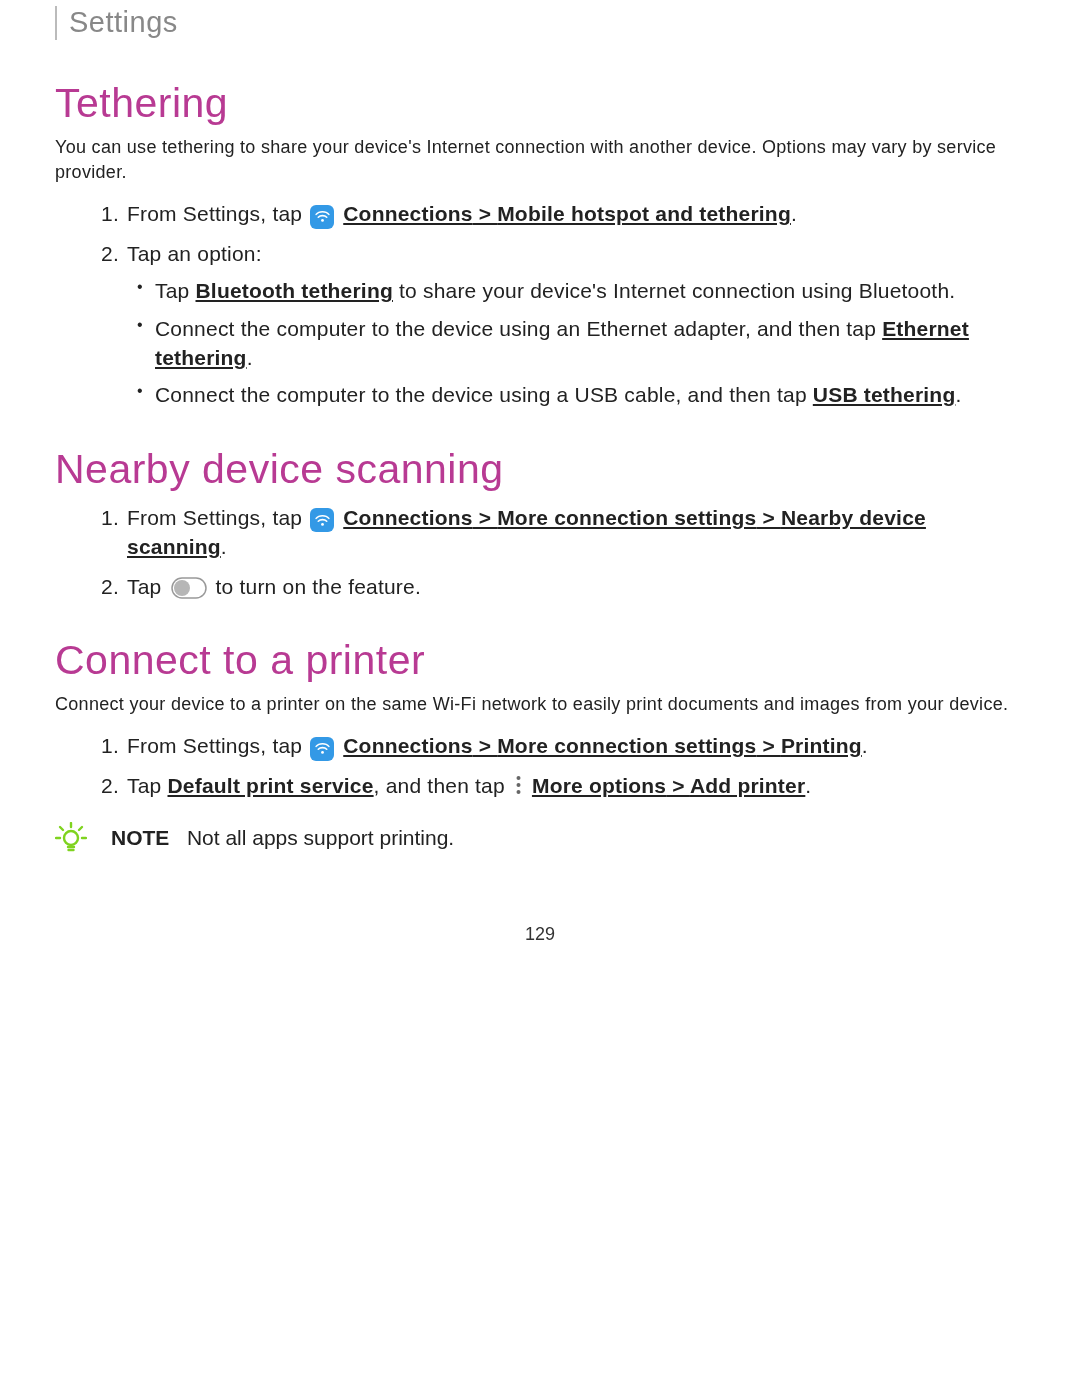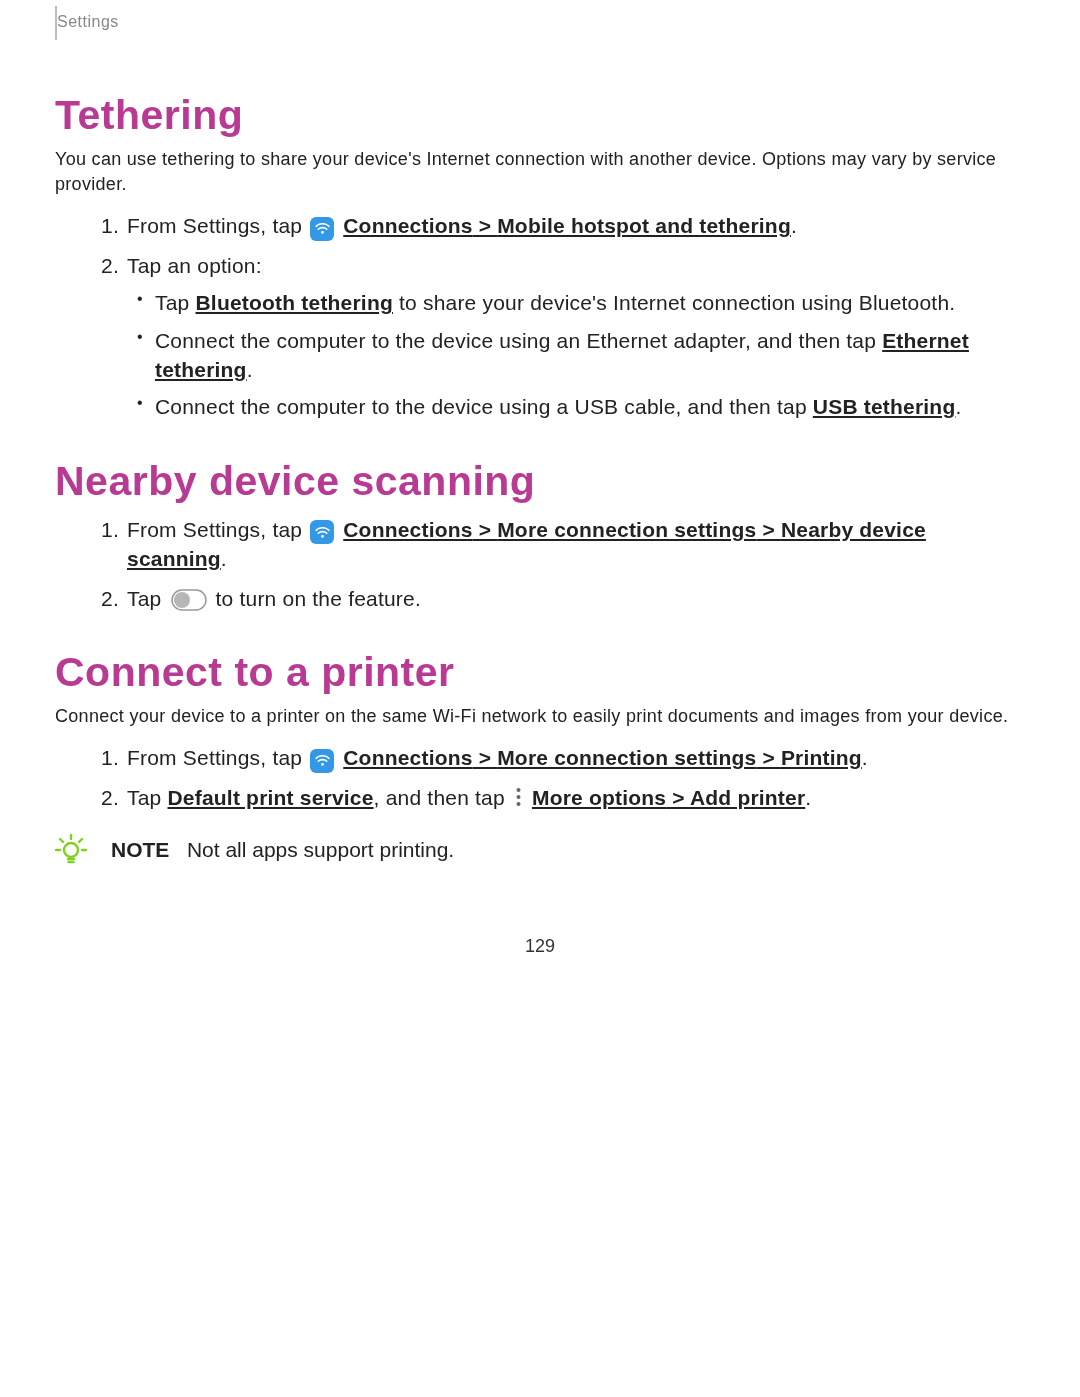"Settings" .breadcrumb { font-size: 16px -> 29px; margin-bottom: 52px -> 40px; padding-left: none -> 12px }
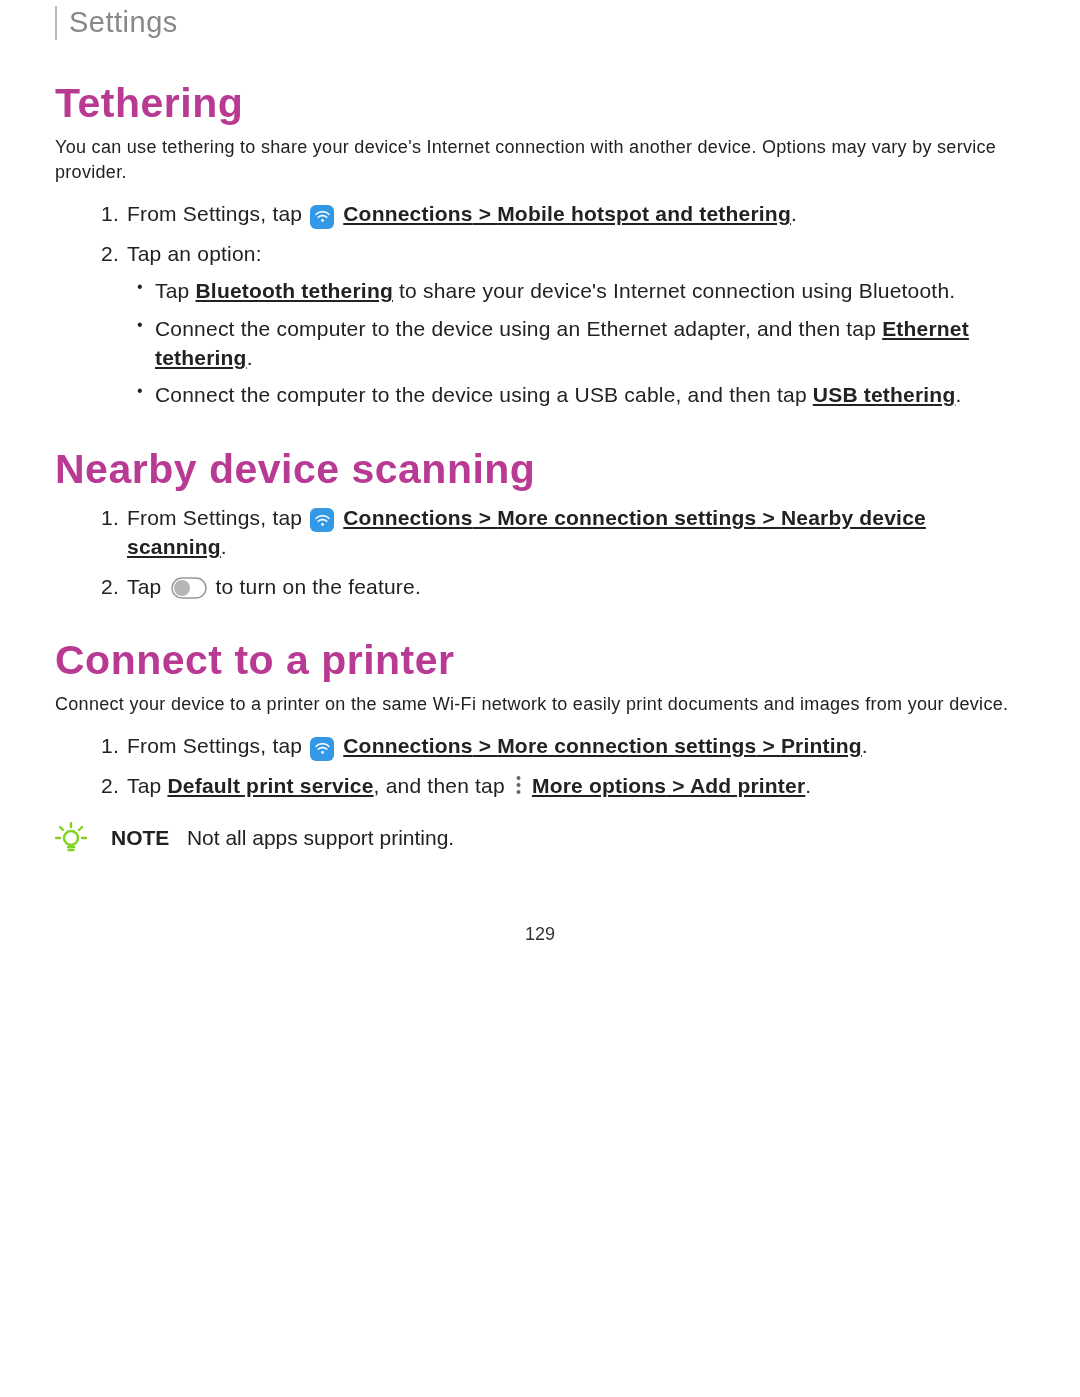"Tethering" h2 { font-weight: 700 -> 400 }
